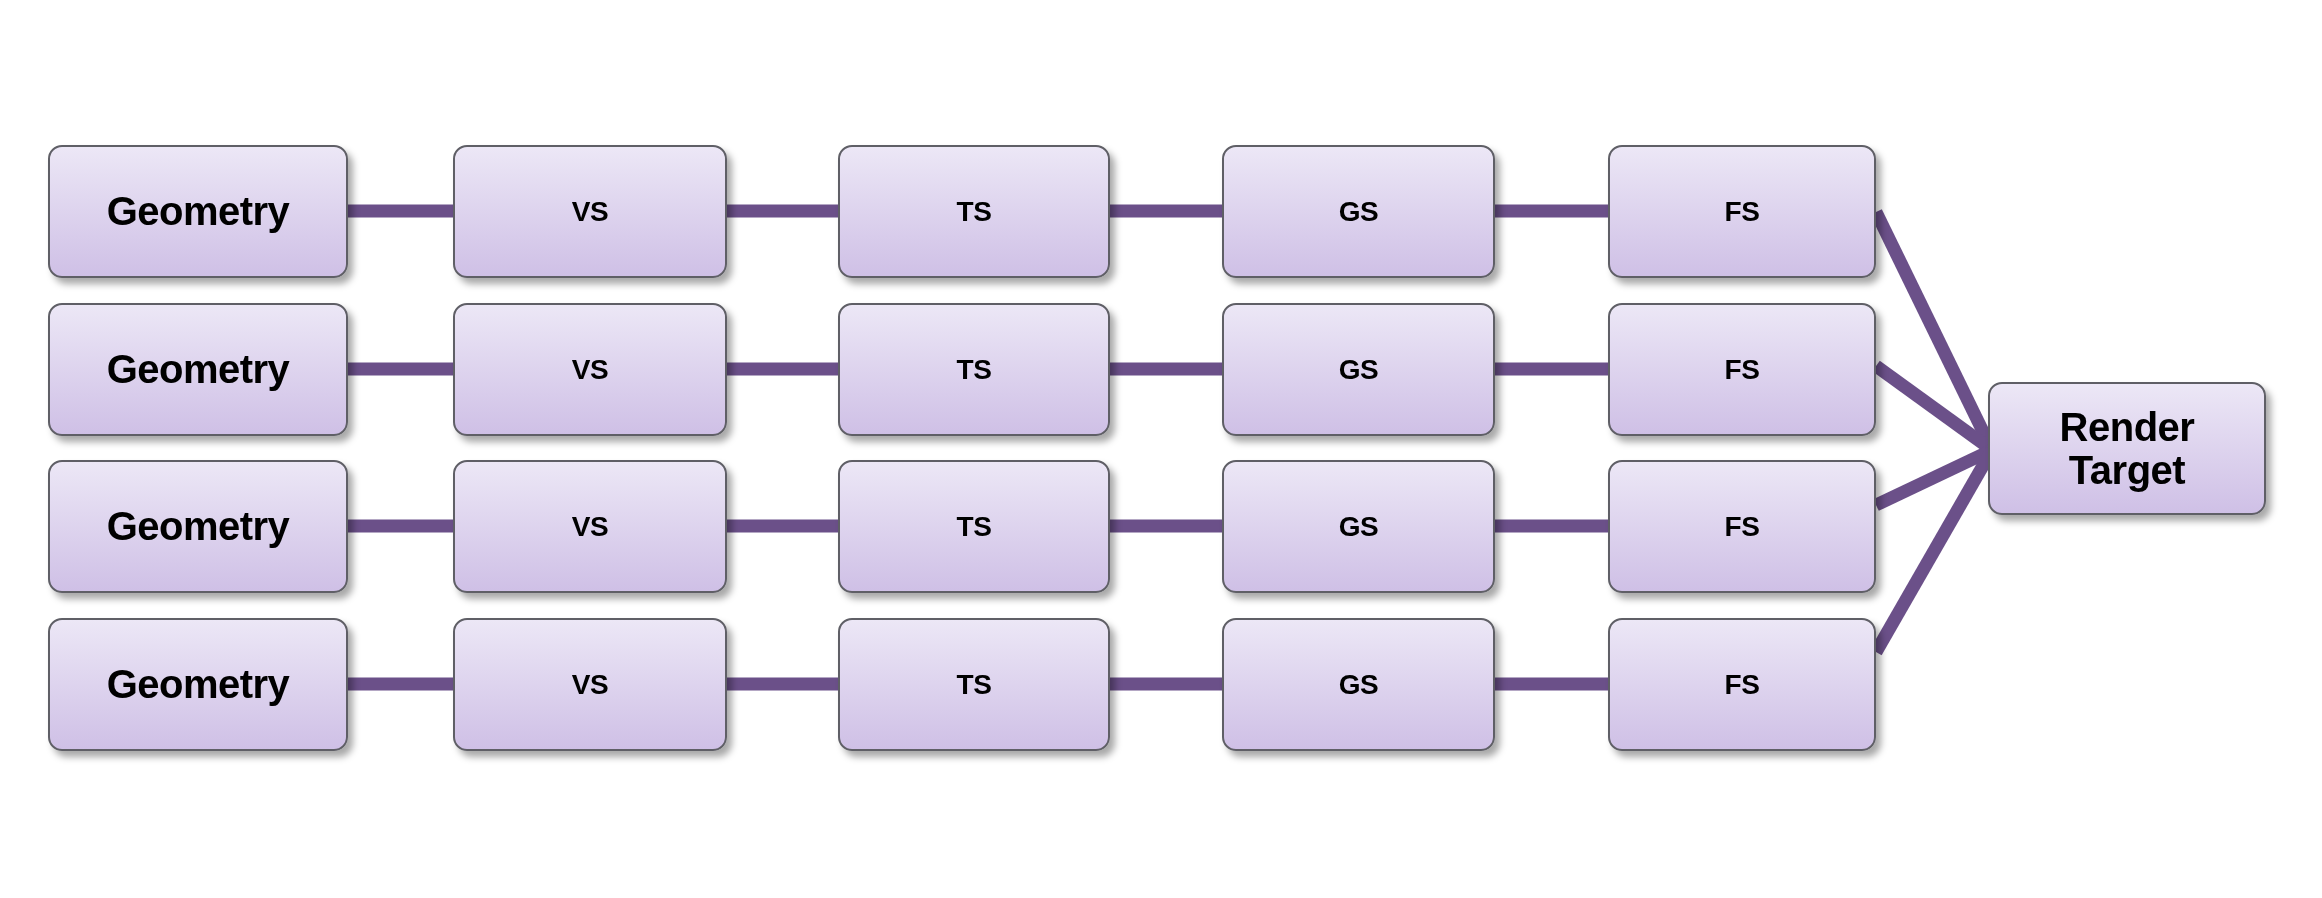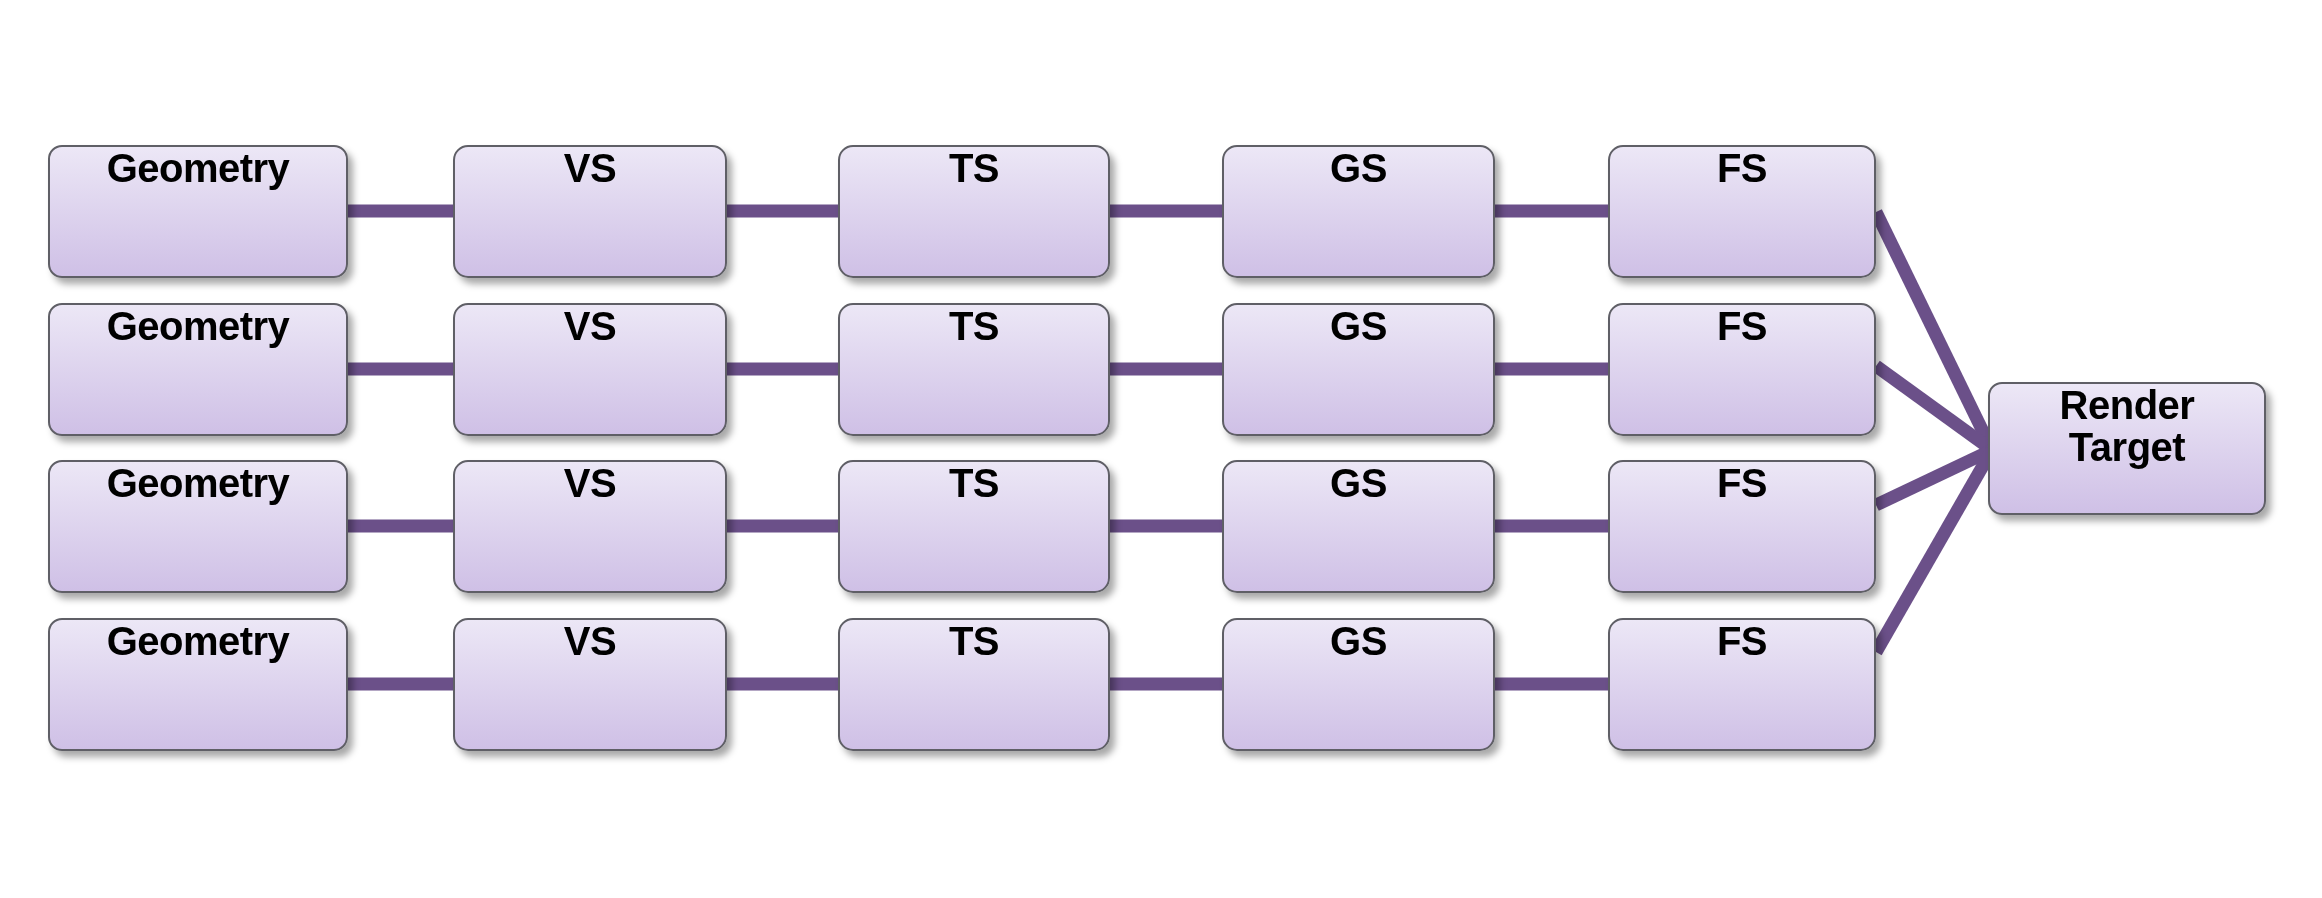"Geometry" .node { align-items: flex-start -> center }
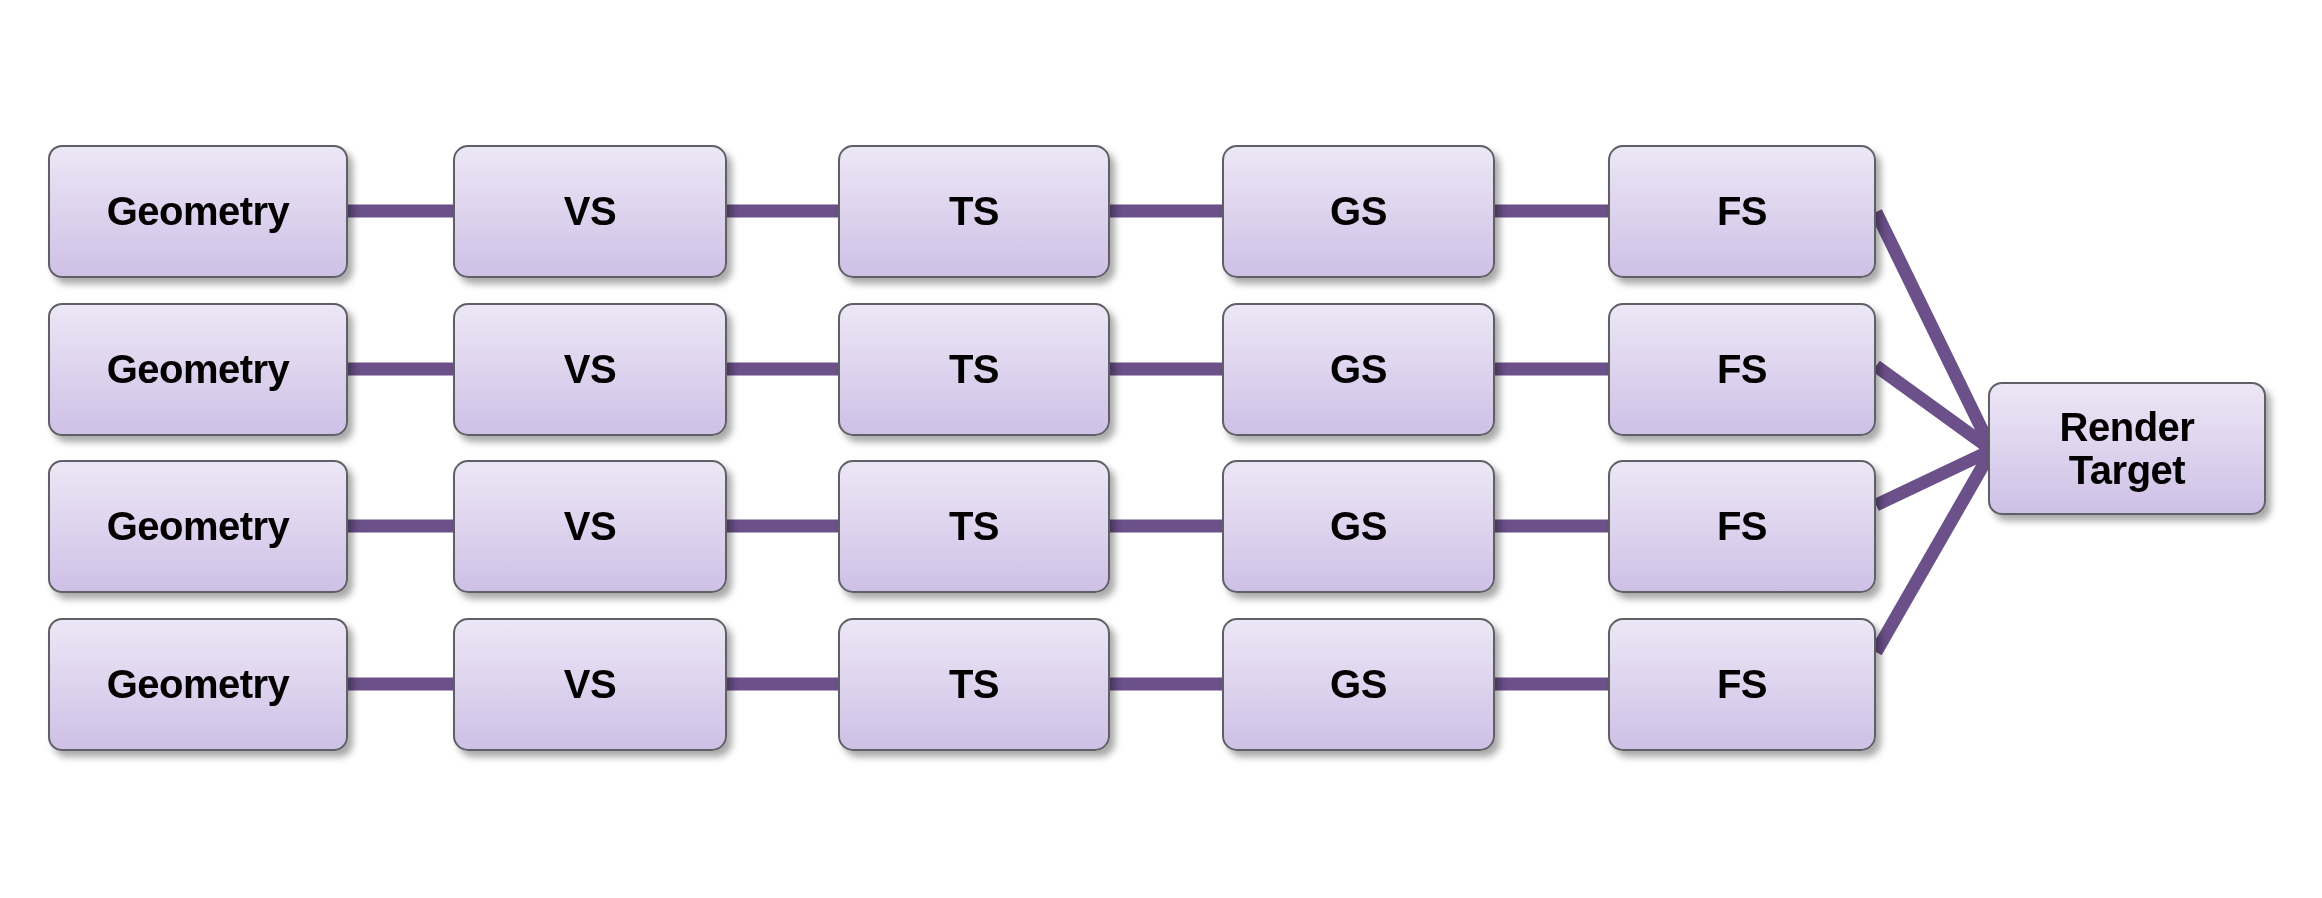"VS" .node-stage { border-radius: 15px -> none; font-size: 40px -> 28px }
